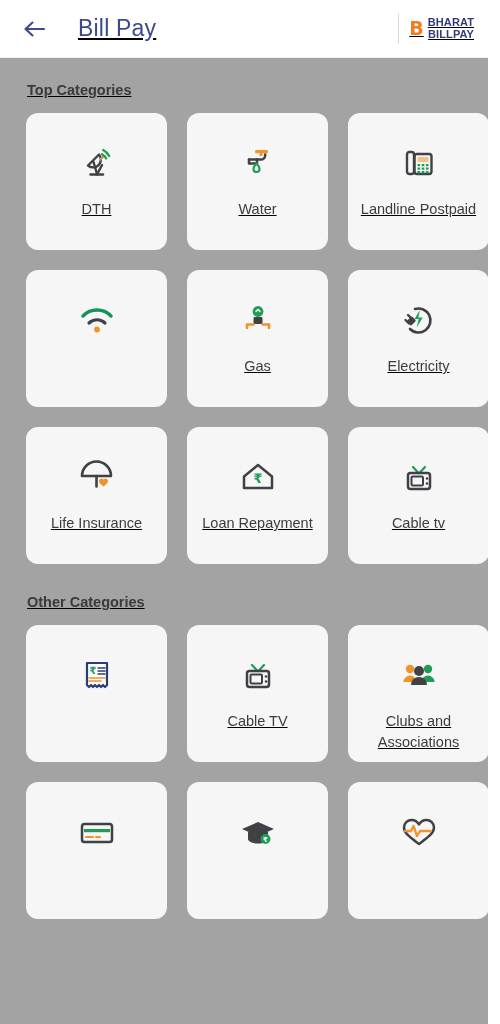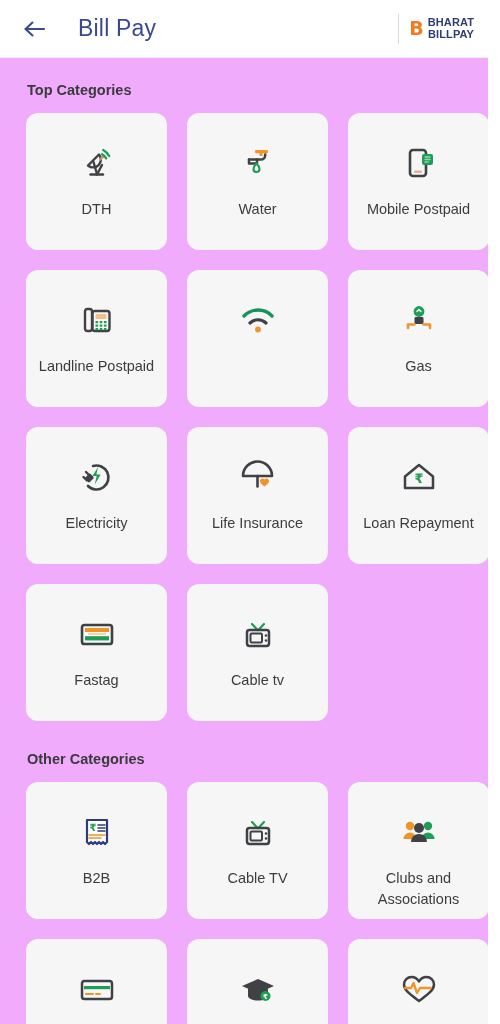"Bill Pay" .screen { background: #f0abfc -> #a3a3a3; text-decoration: none -> underline }
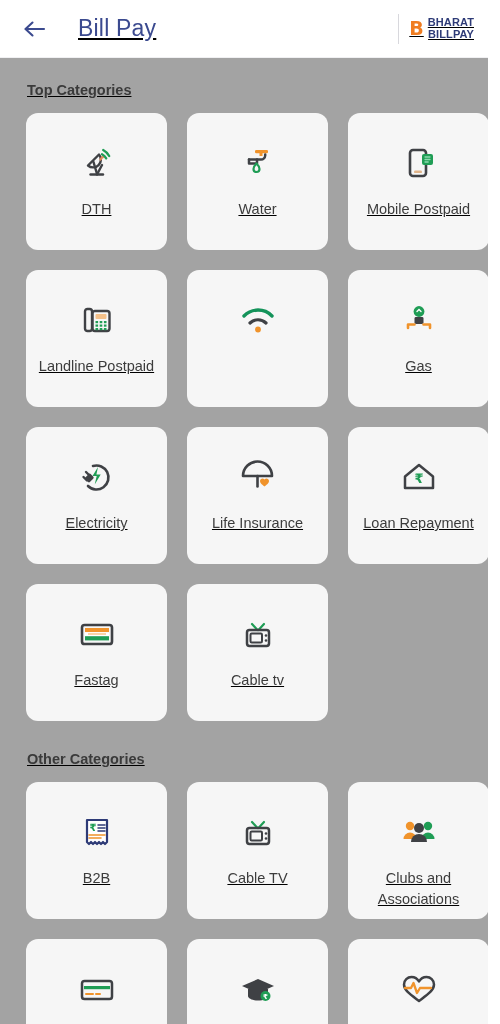"Mobile Postpaid" div.tile { html: <div> <div> <svg> <rect></rect> <rect></rect> <rect></rect> <path></path> </svg> </div> <div>Mobile Postpaid</div> </div> -> none }
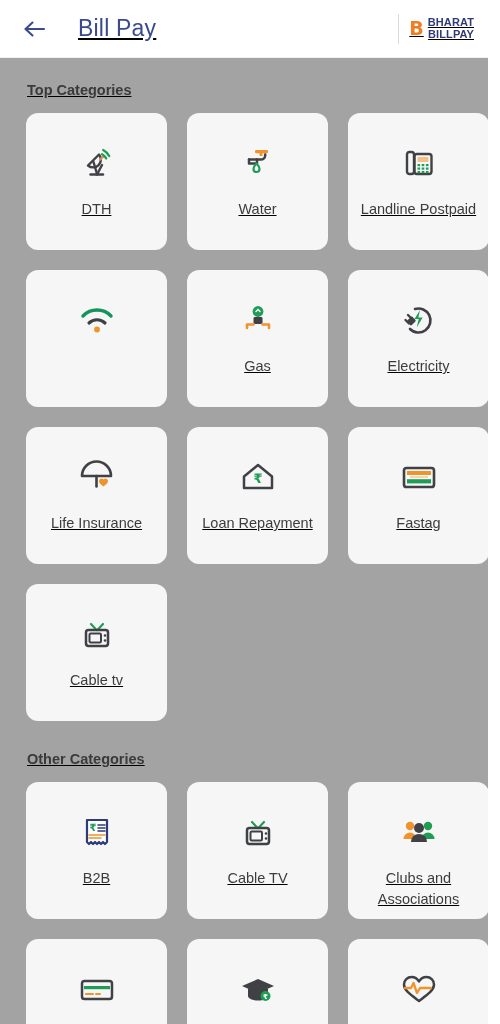"Fastag" div.tile { html: <div> <div> <svg> <rect></rect> <rect></rect> <rect></rect> <rect></rect> <path></path> </svg> </div> <div>Fastag</div> </div> -> none }
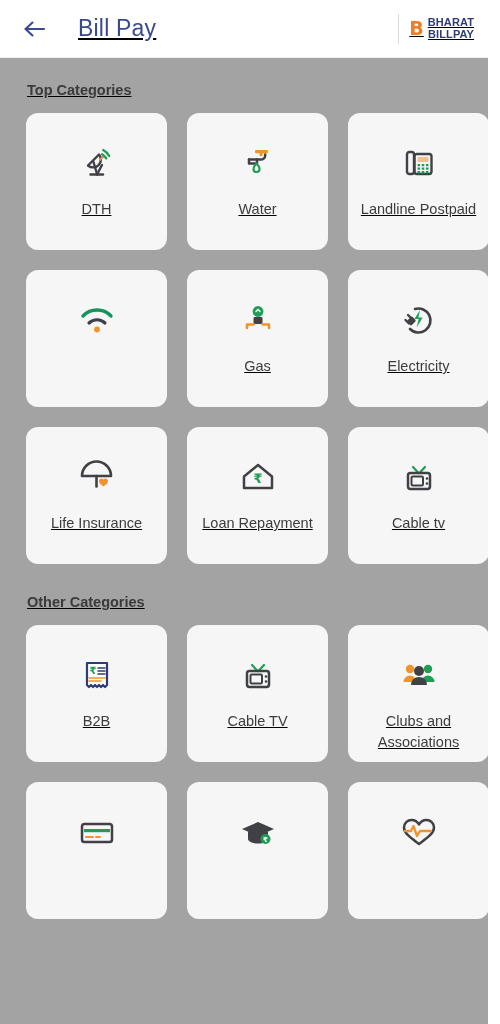"B2B" div.tile-label { html: <div>B2B</div> -> none }
